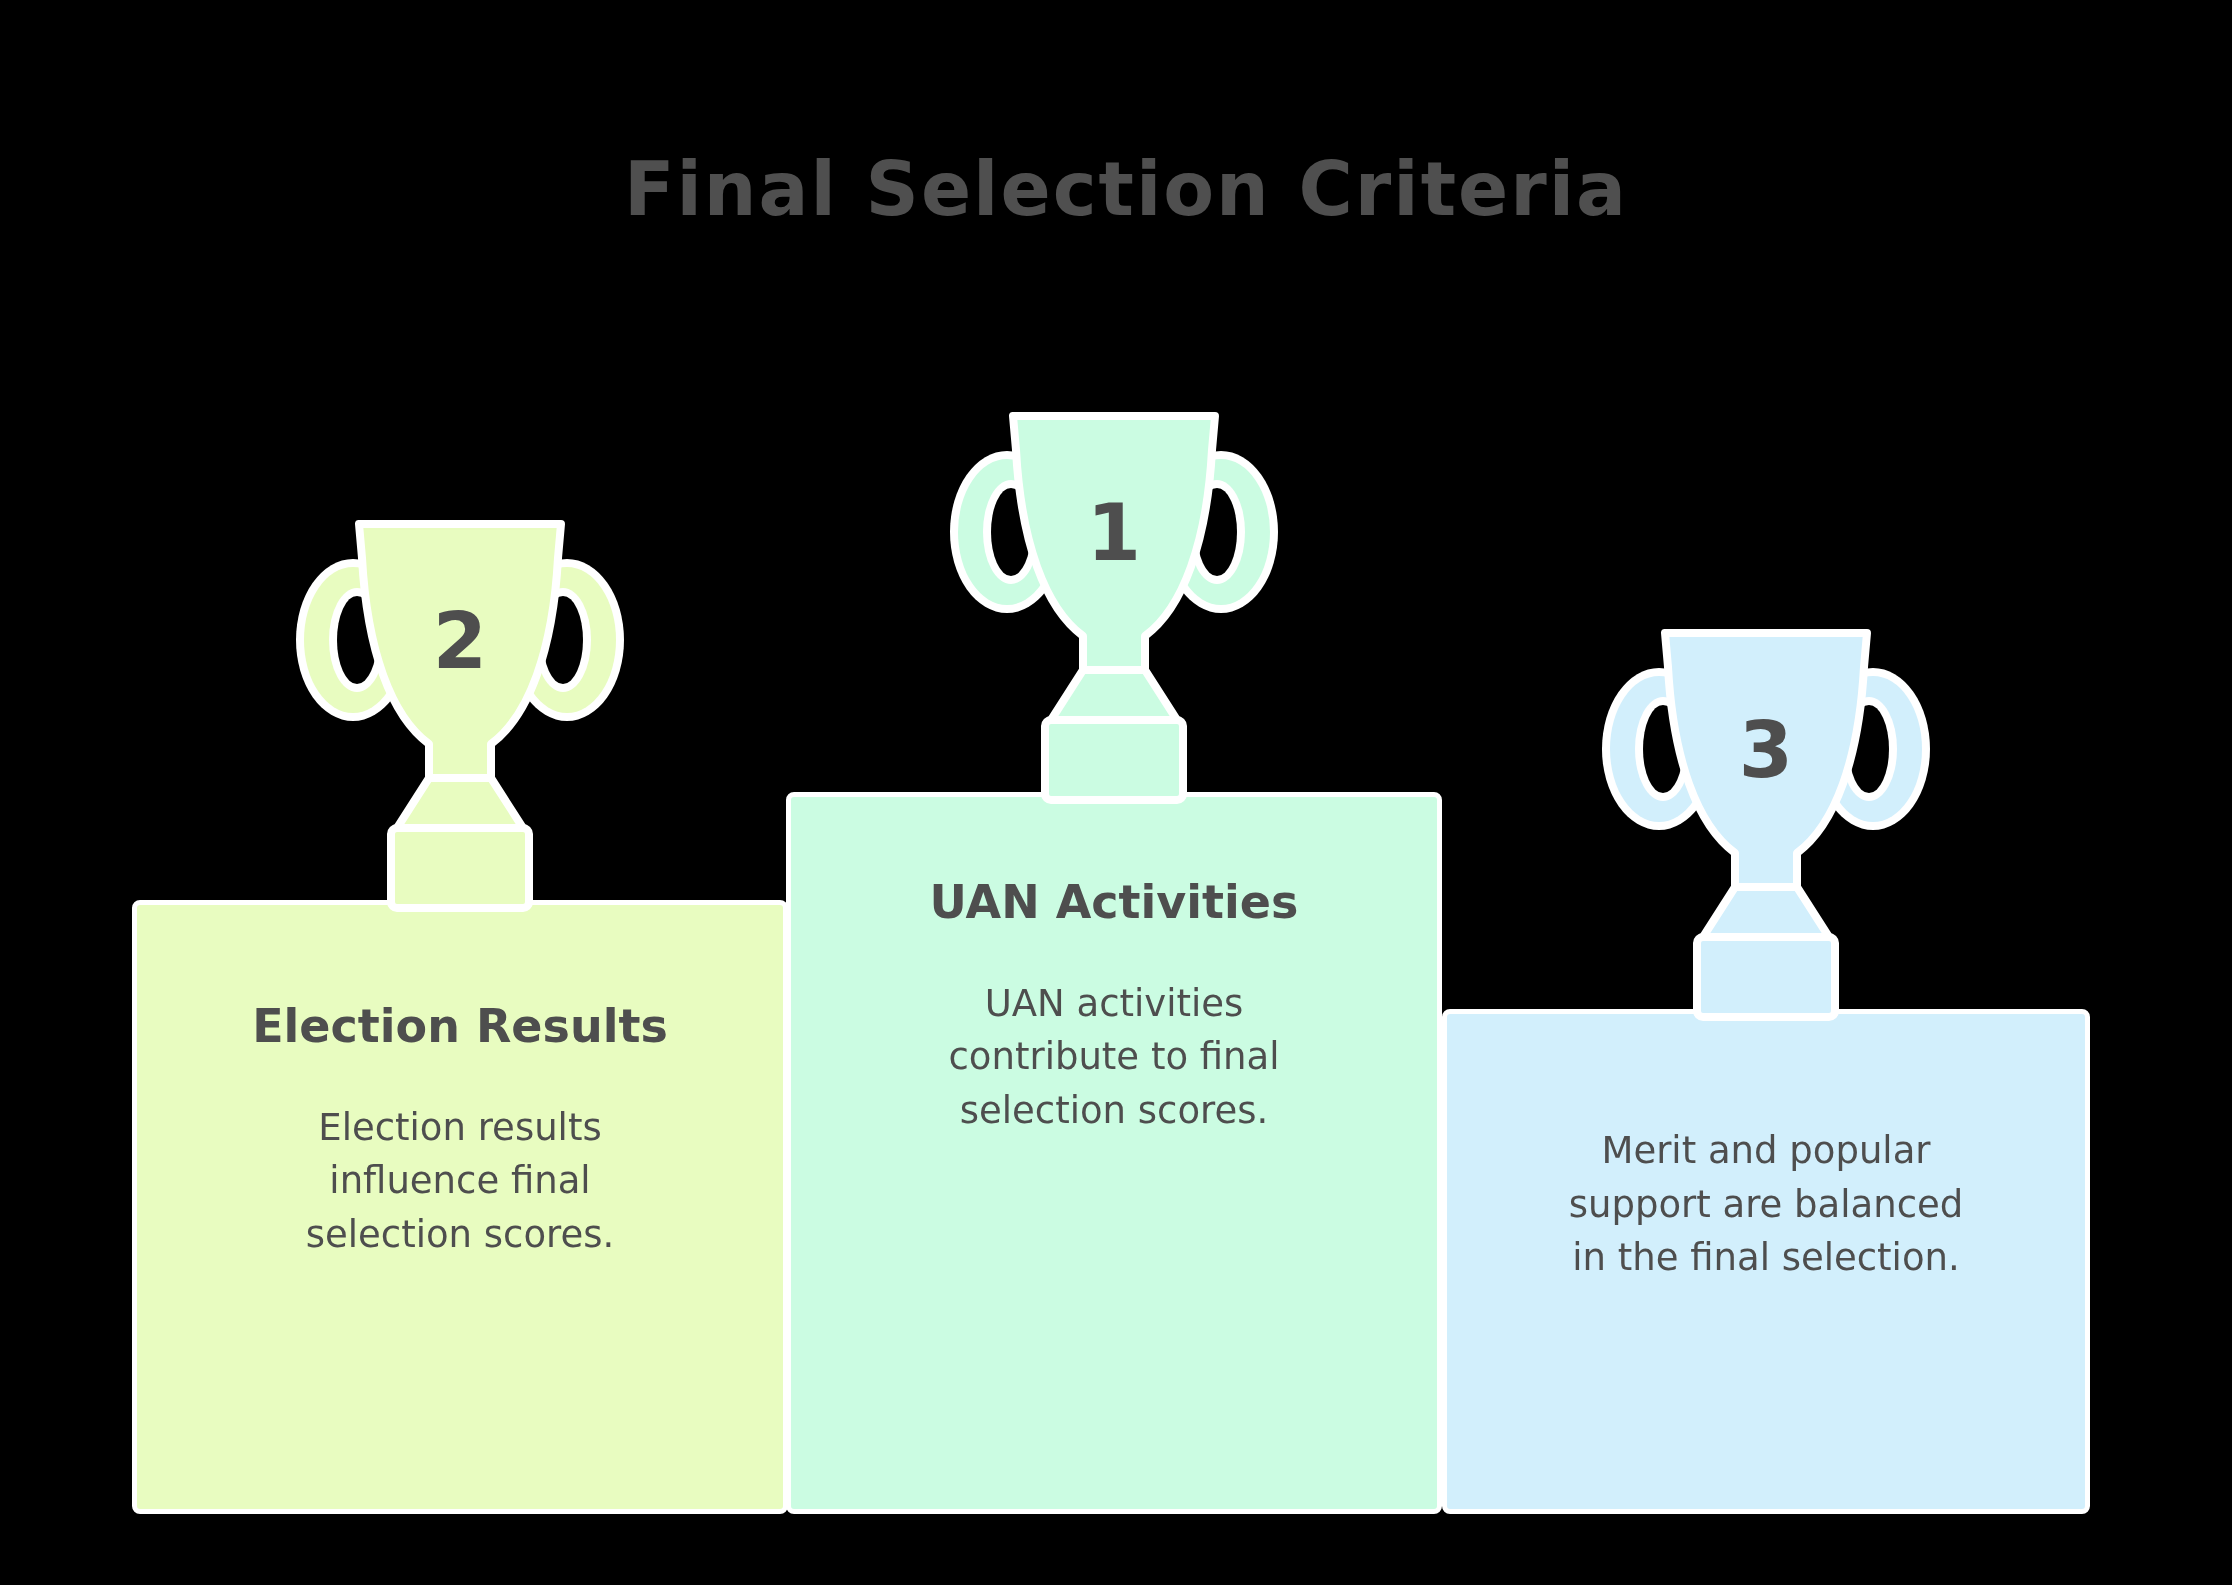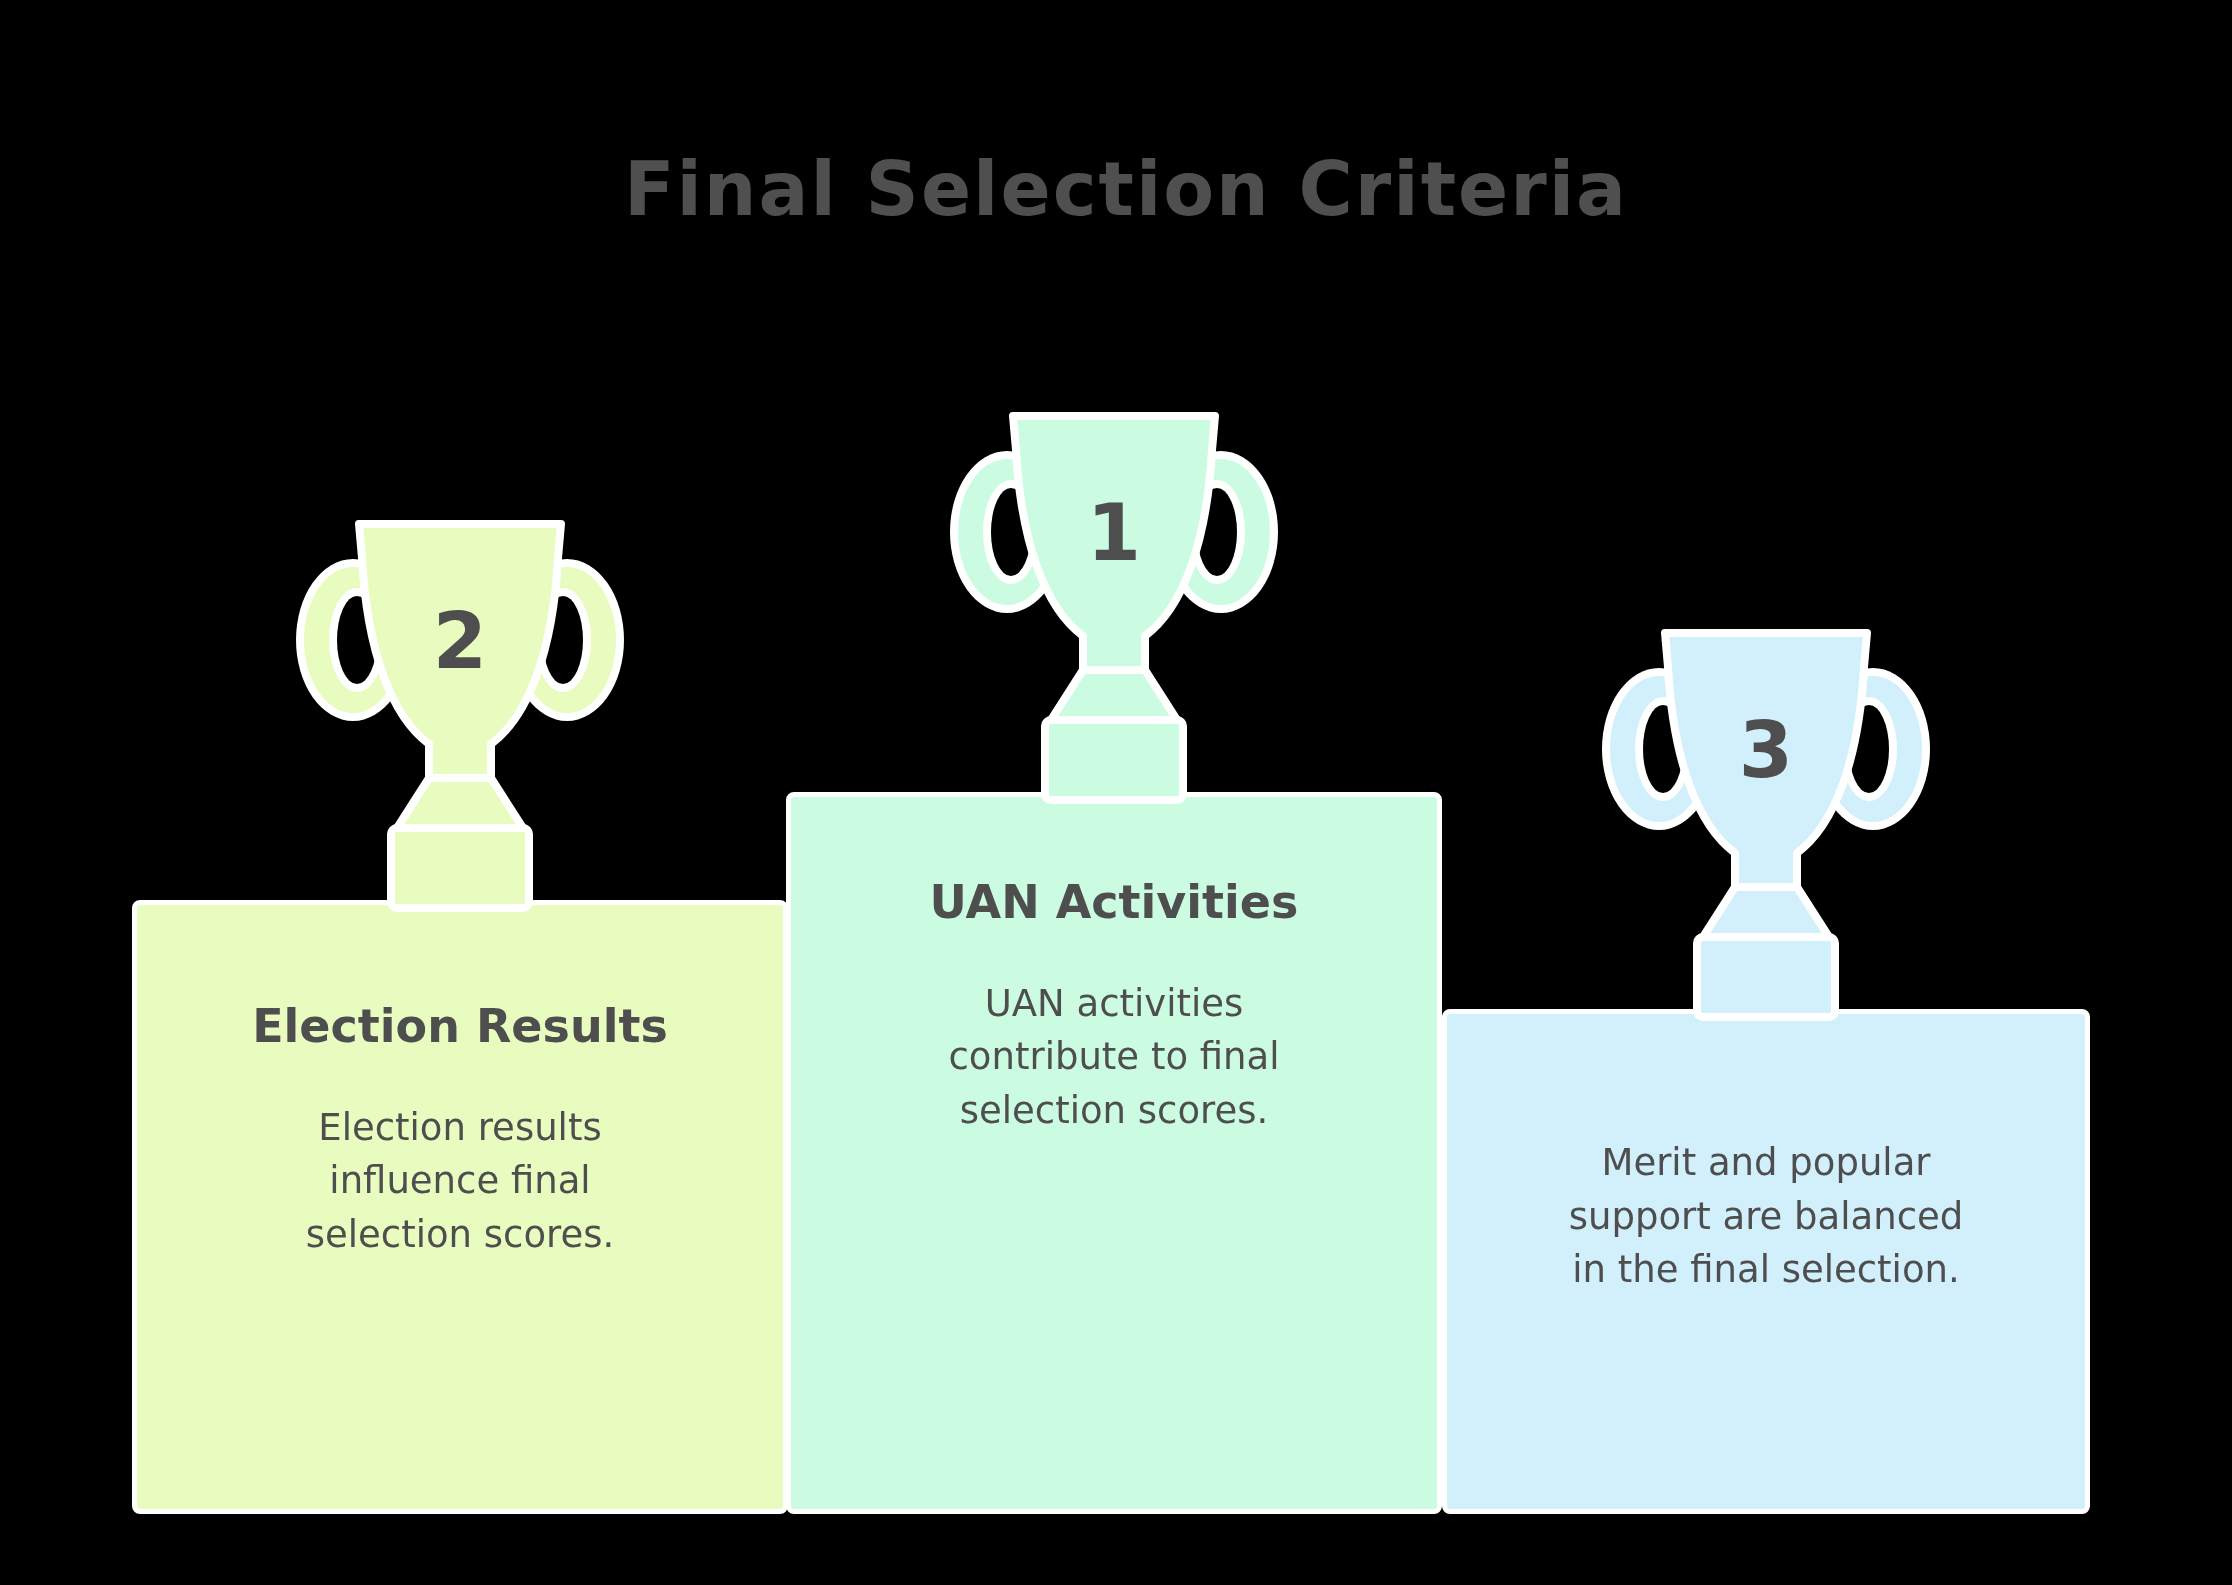"Merit and popular" .pos-right .podium-desc { margin-top: 52px -> 40px }
